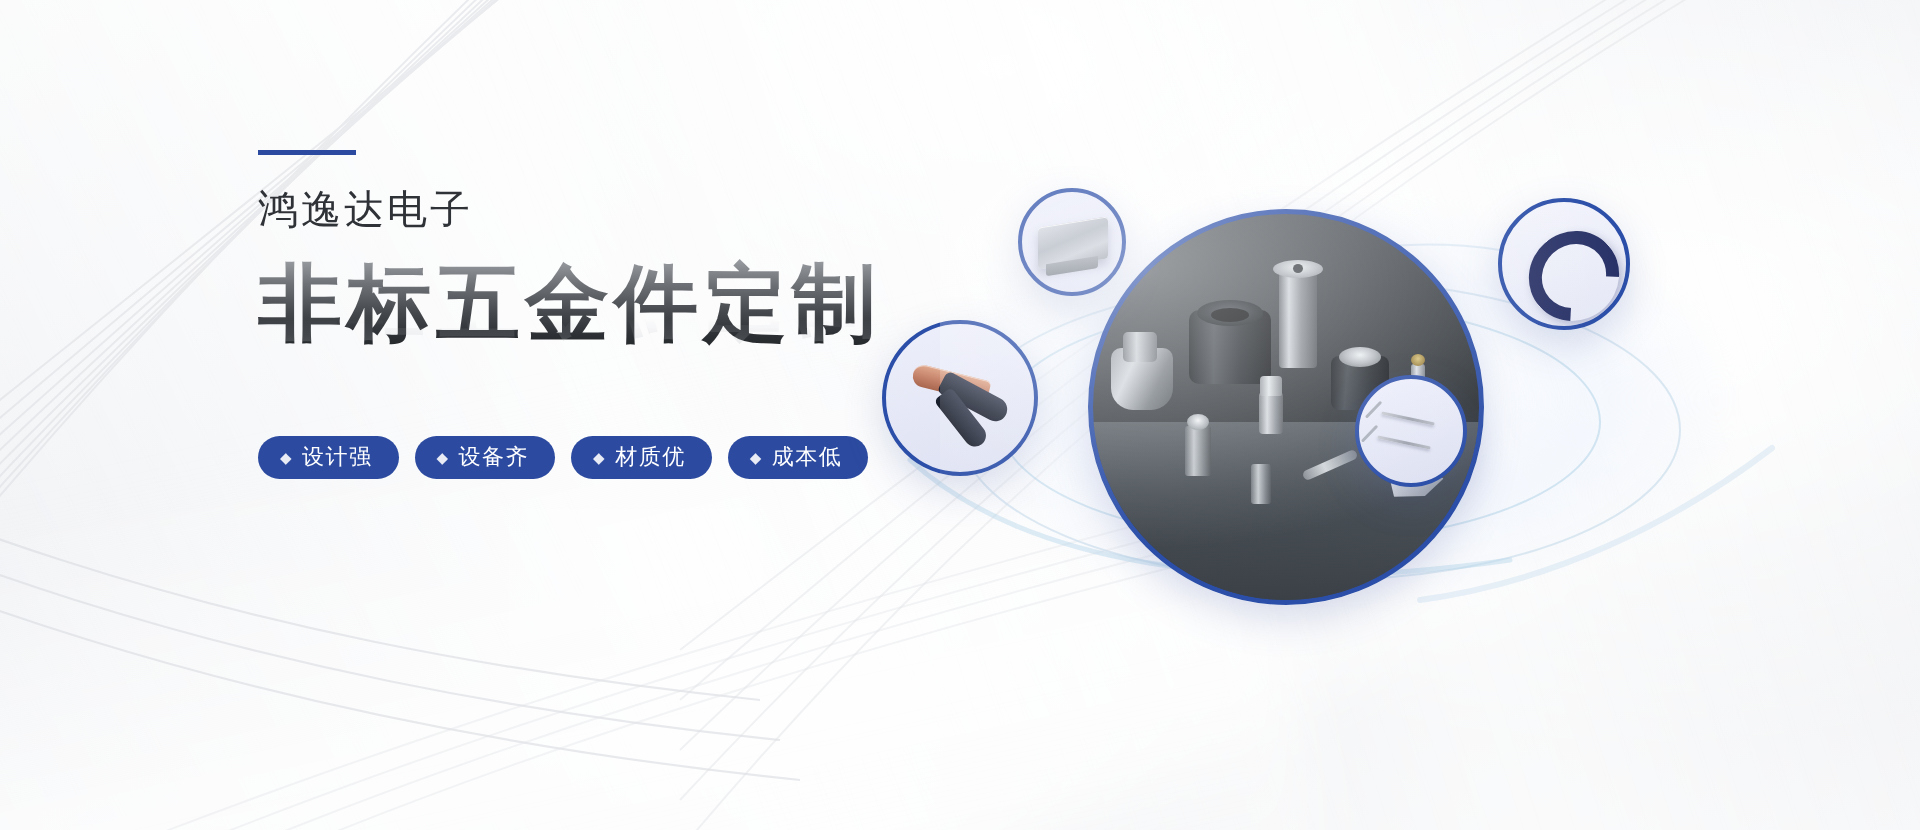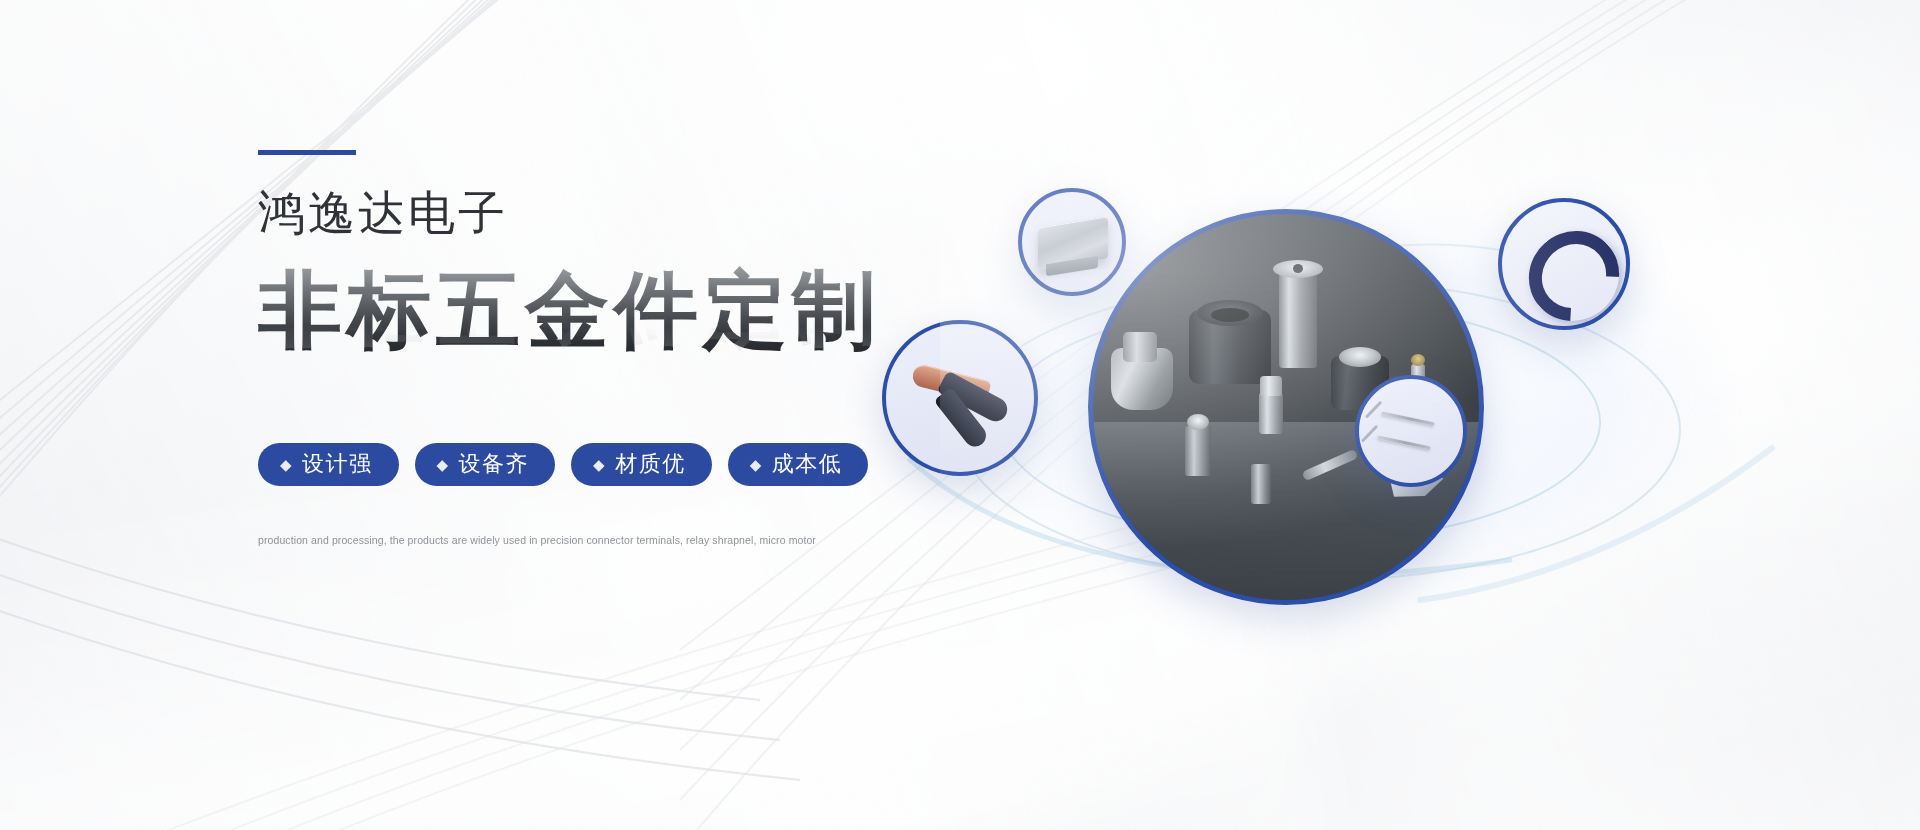"鸿逸达电子" .brand-name { font-size: 47px -> 40px }
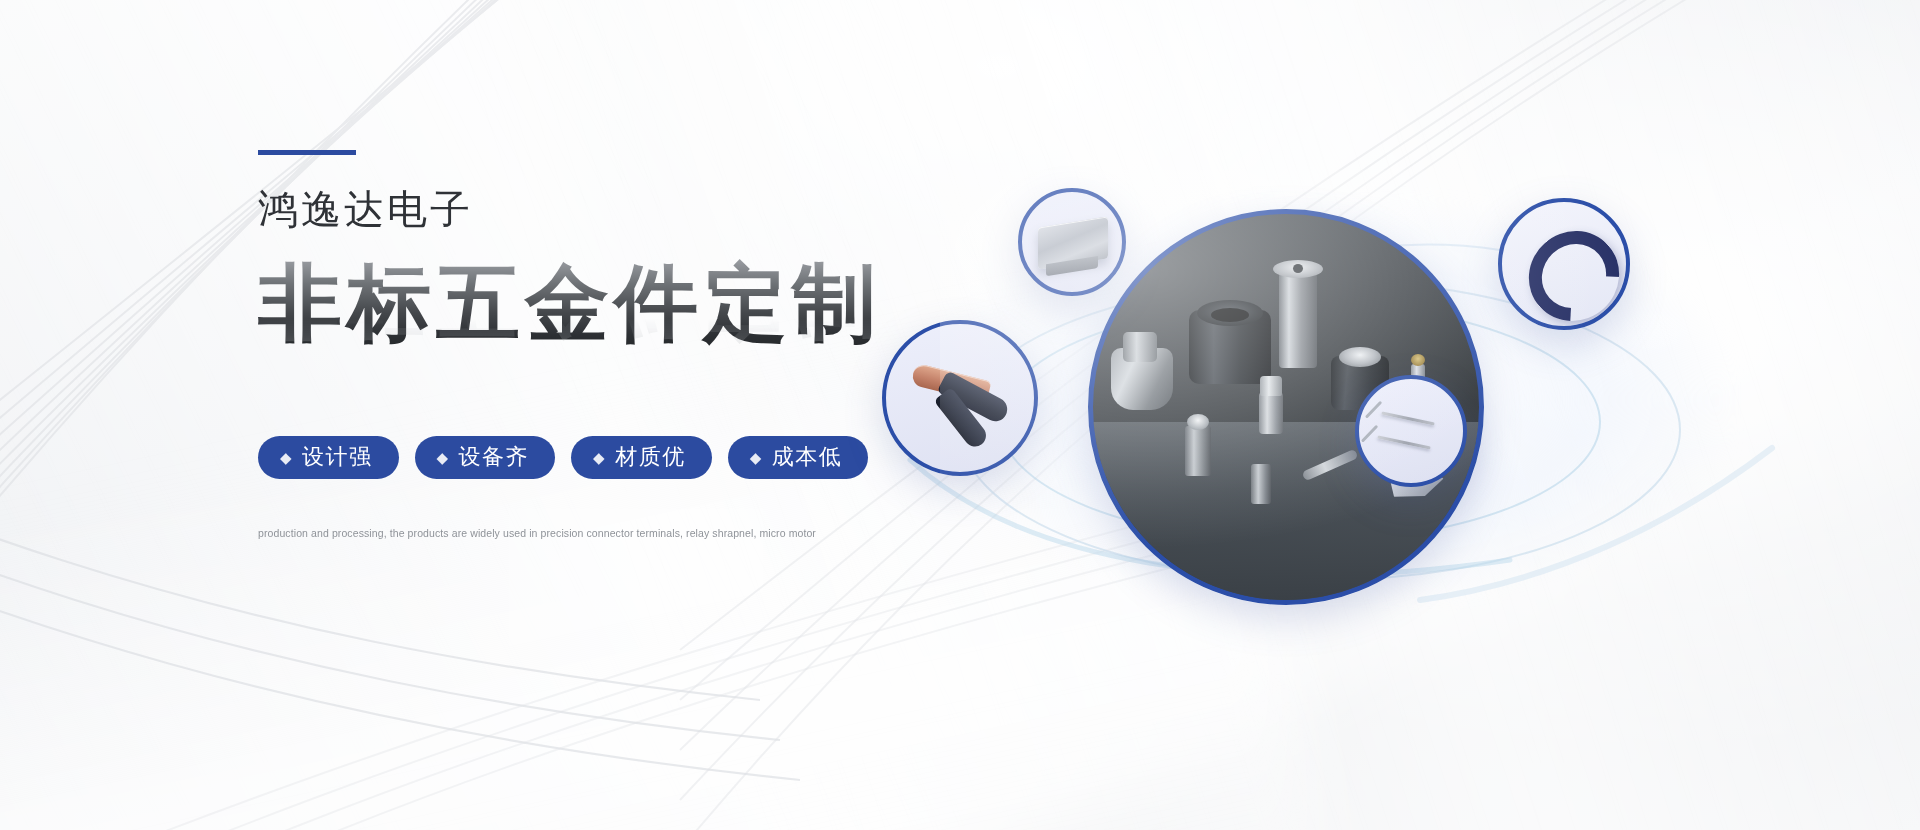"production and processing, the products" div { html: <div>production and processing, the products are widely used in precision connector terminals, relay shrapnel, micro motor</div> -> none }
